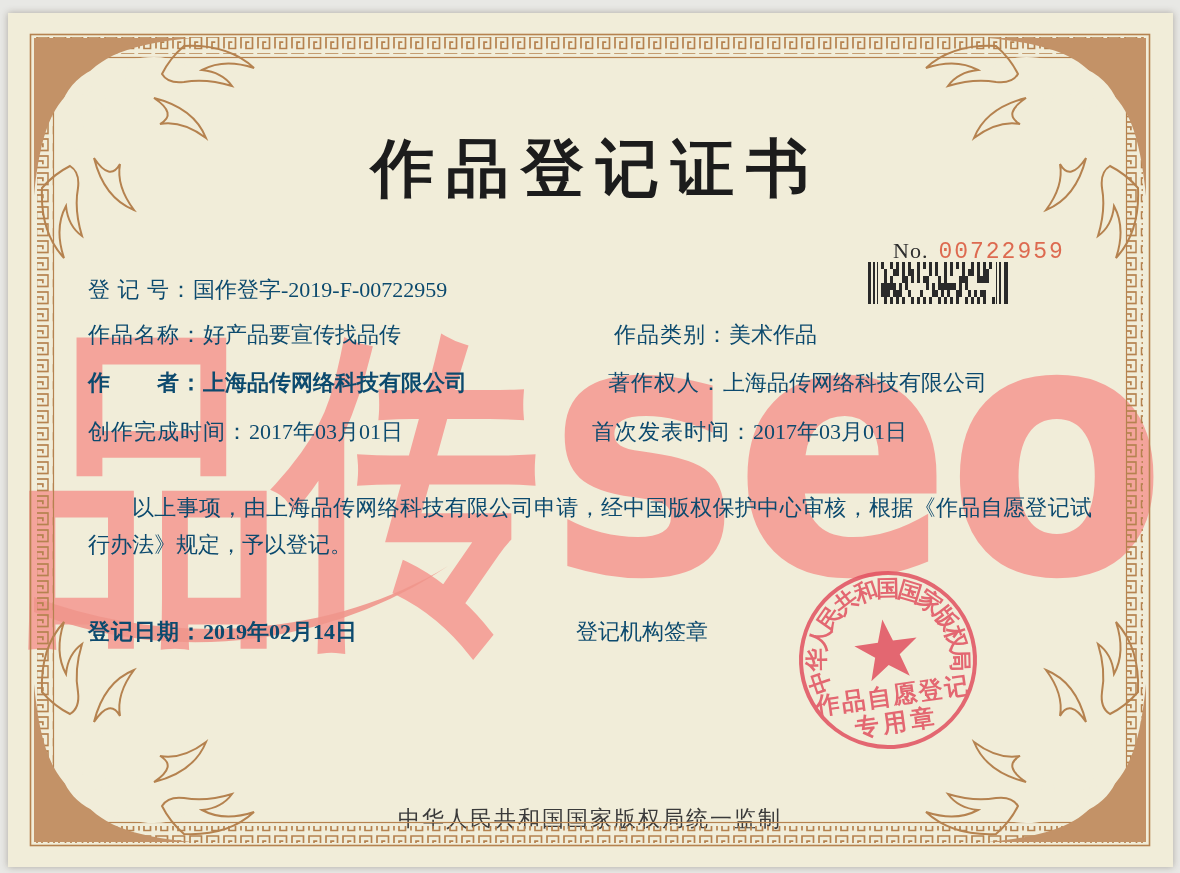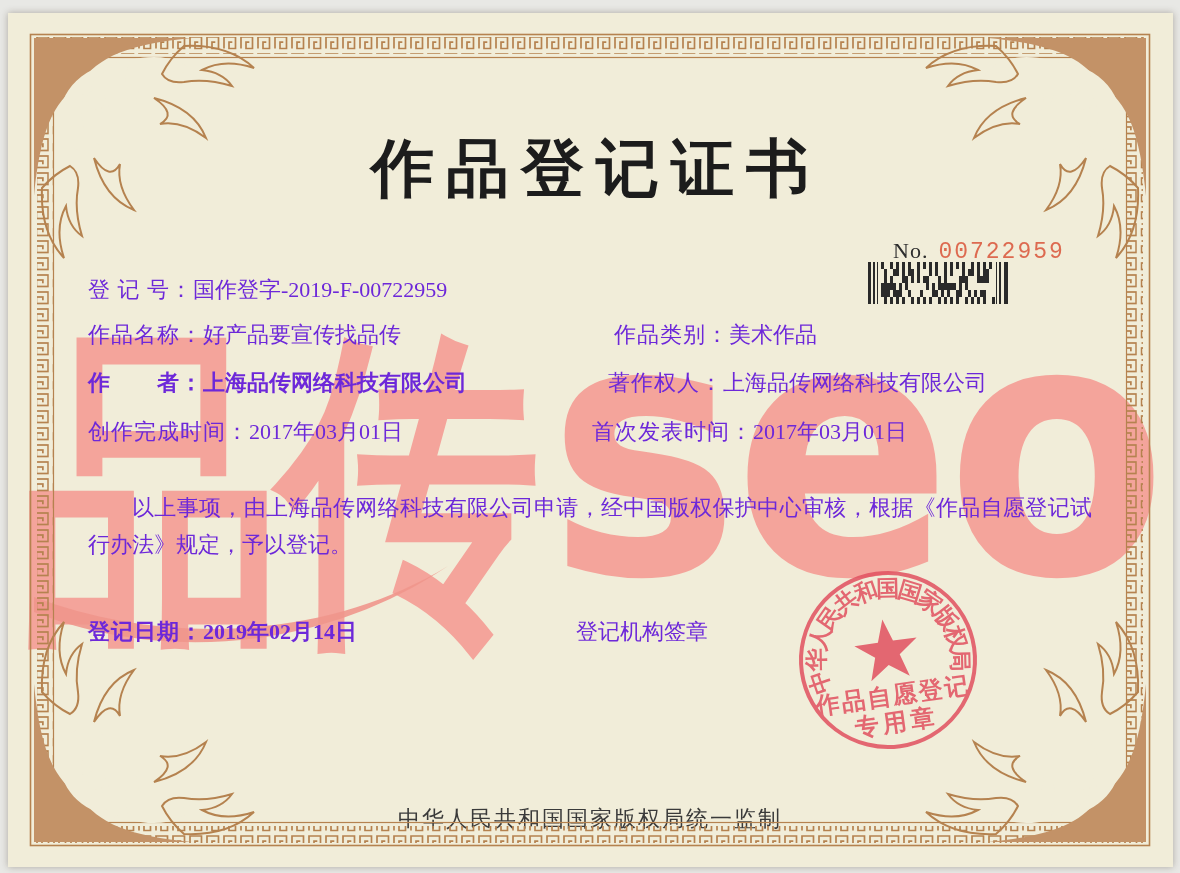"登 记 号：国作登字-2019-F-00722959" .txt { color: #6d28d9 -> #0c4a6e }
